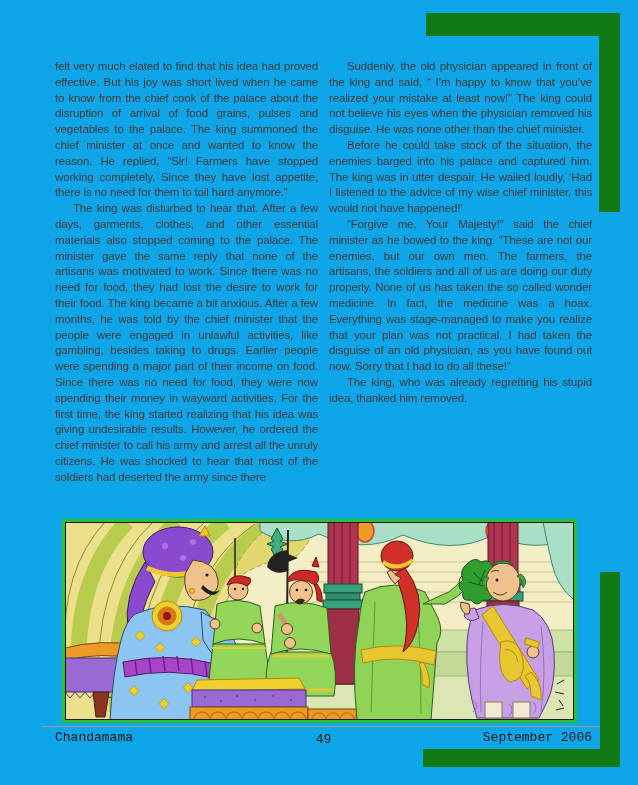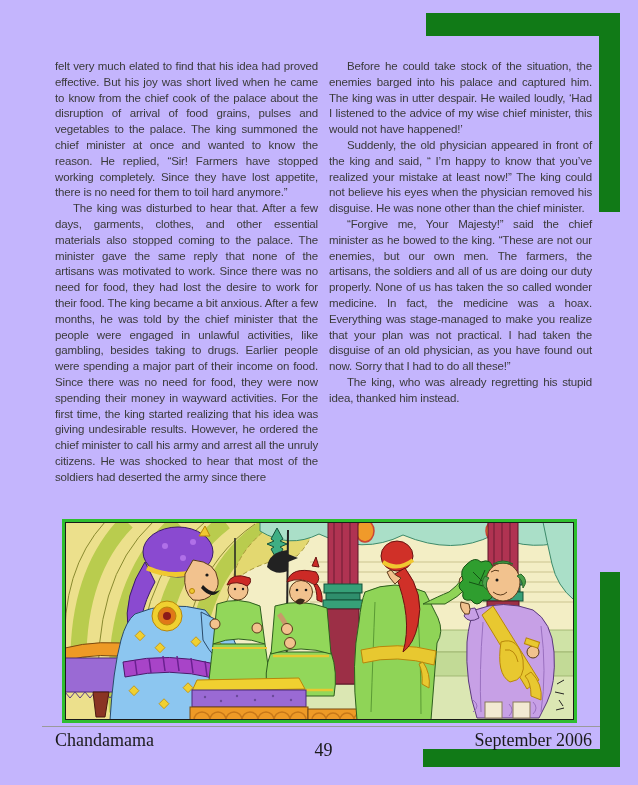"felt very much elated to" .page { background: #c4b5fd -> #0ea5e9 }
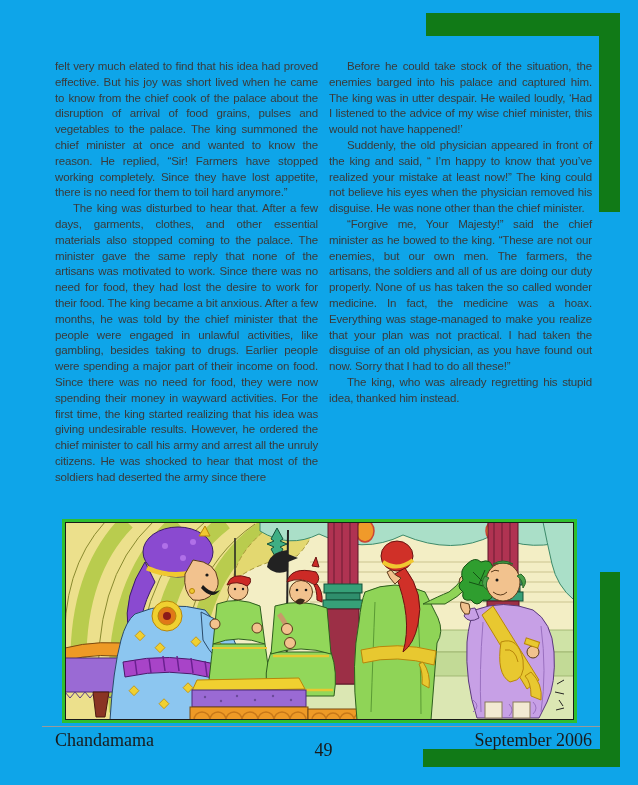"Before he could take stock" p.indent { order: before "Suddenly, the old physician appeared" -> after "Suddenly, the old physician appeared" }
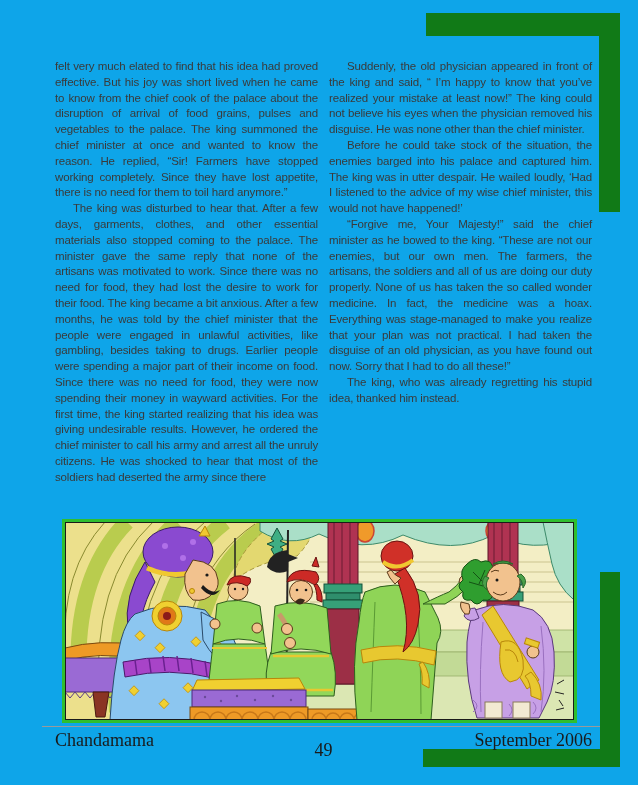"The king, who was already" p.indent { text: instead -> removed }
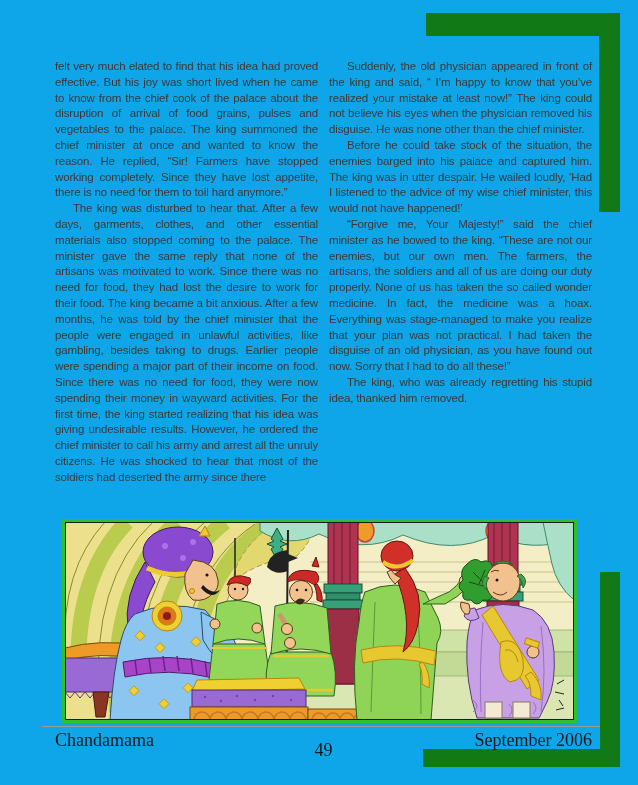"Chandamama" .footer { font-family: Liberation Serif, serif -> Liberation Mono, monospace; font-size: 18px -> 13px }
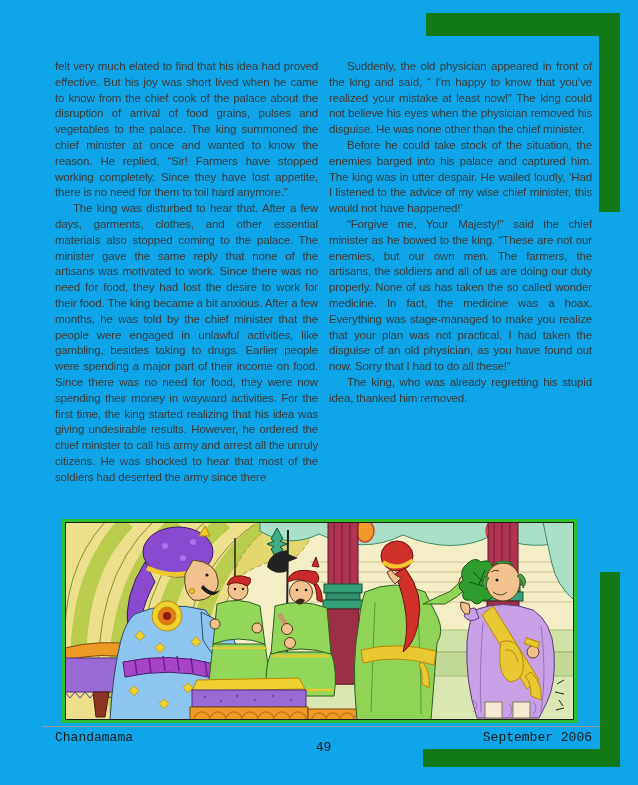"49" .footer .pageno { top: 10px -> 2px }
